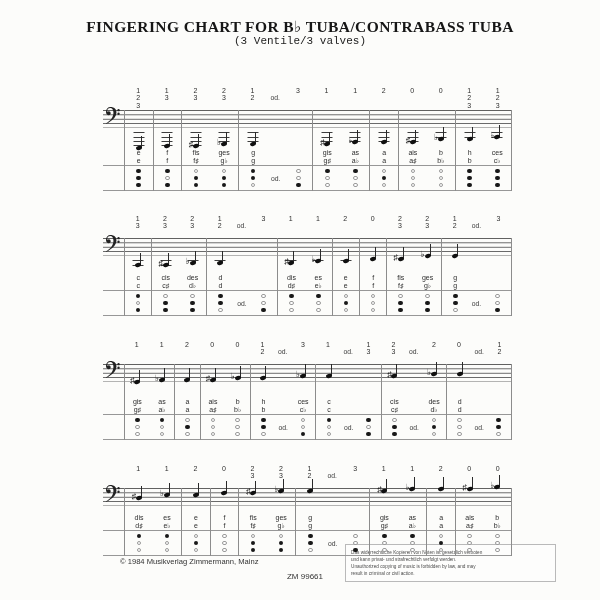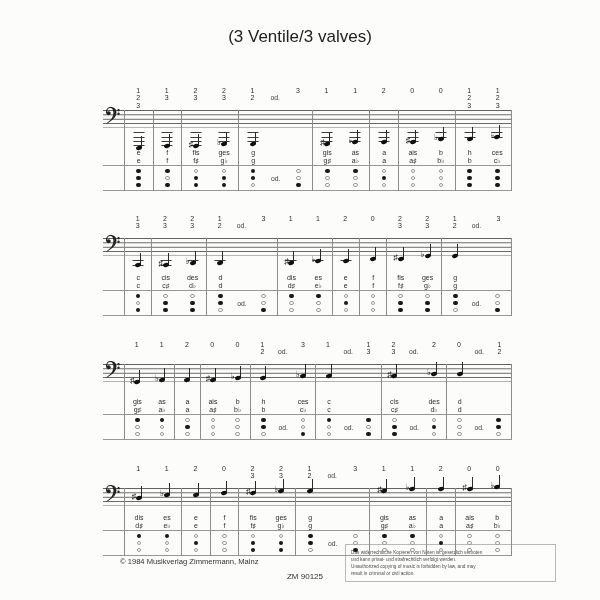"FINGERING CHART FOR B♭ TUBA/CONTRABASS" div.t2 { html: none -> <div>FINGERING CHART FOR B♭ TUBA/CONTRABASS TUBA</div> }
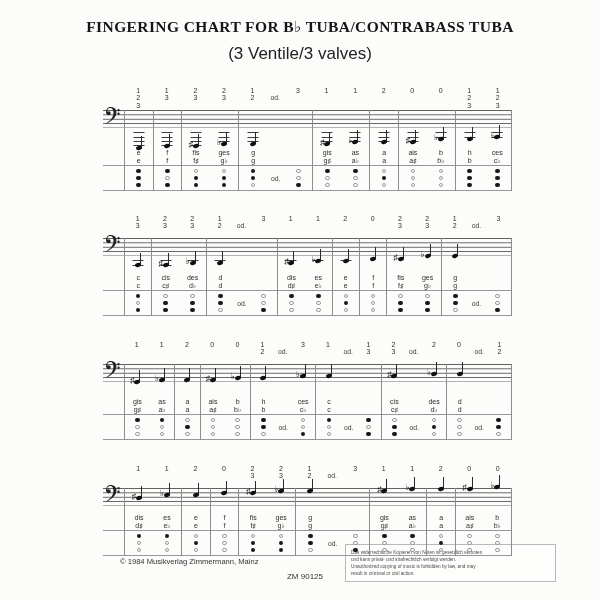"(3 Ventile/3 valves)" .sub { font-family: Liberation Sans, sans-serif -> Liberation Mono, monospace; font-size: 17px -> 11px; margin-top: 9px -> none }
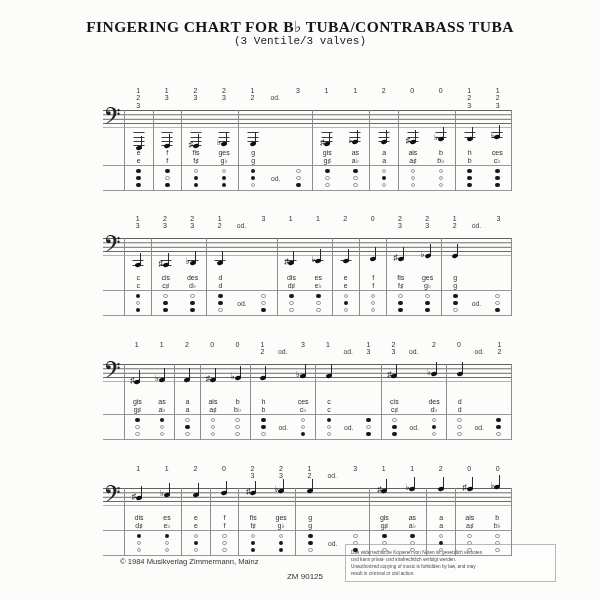"ZM 90125" div.catalog { text: 90125 -> 99661 }
